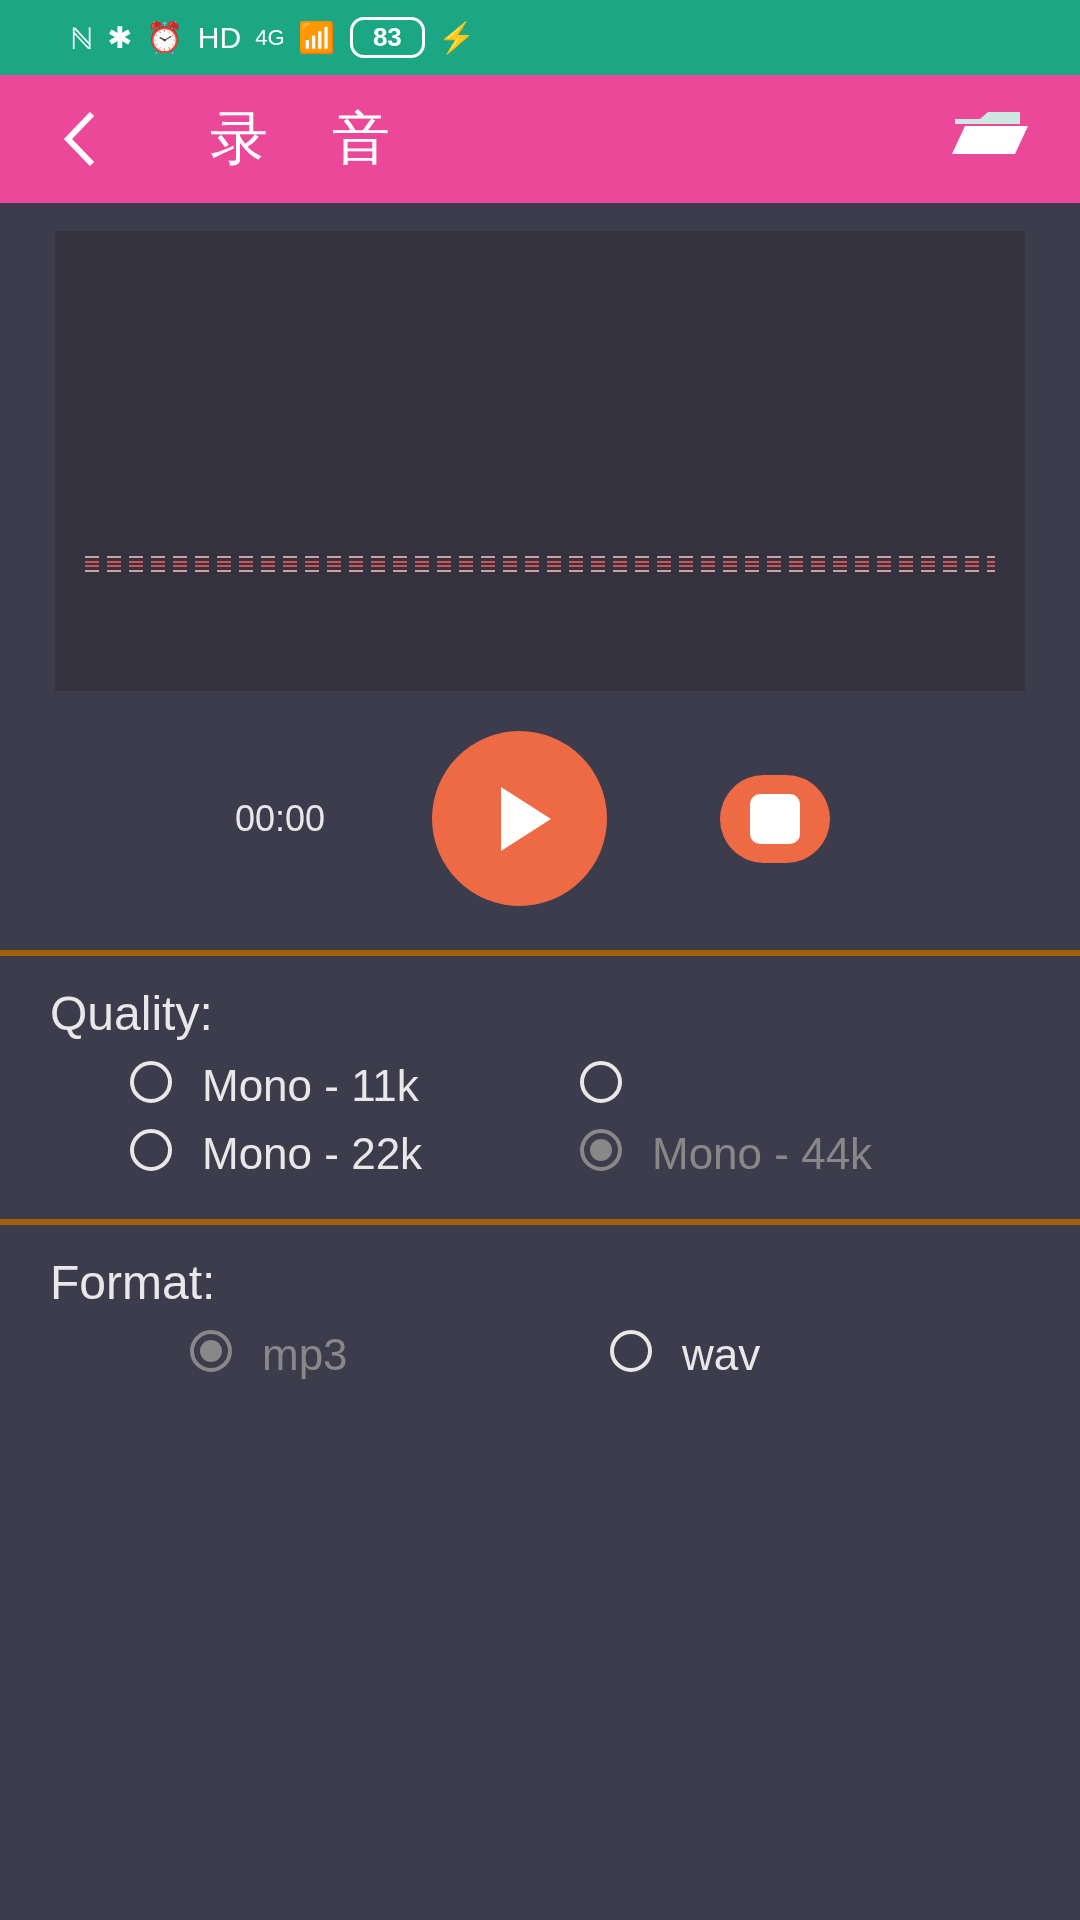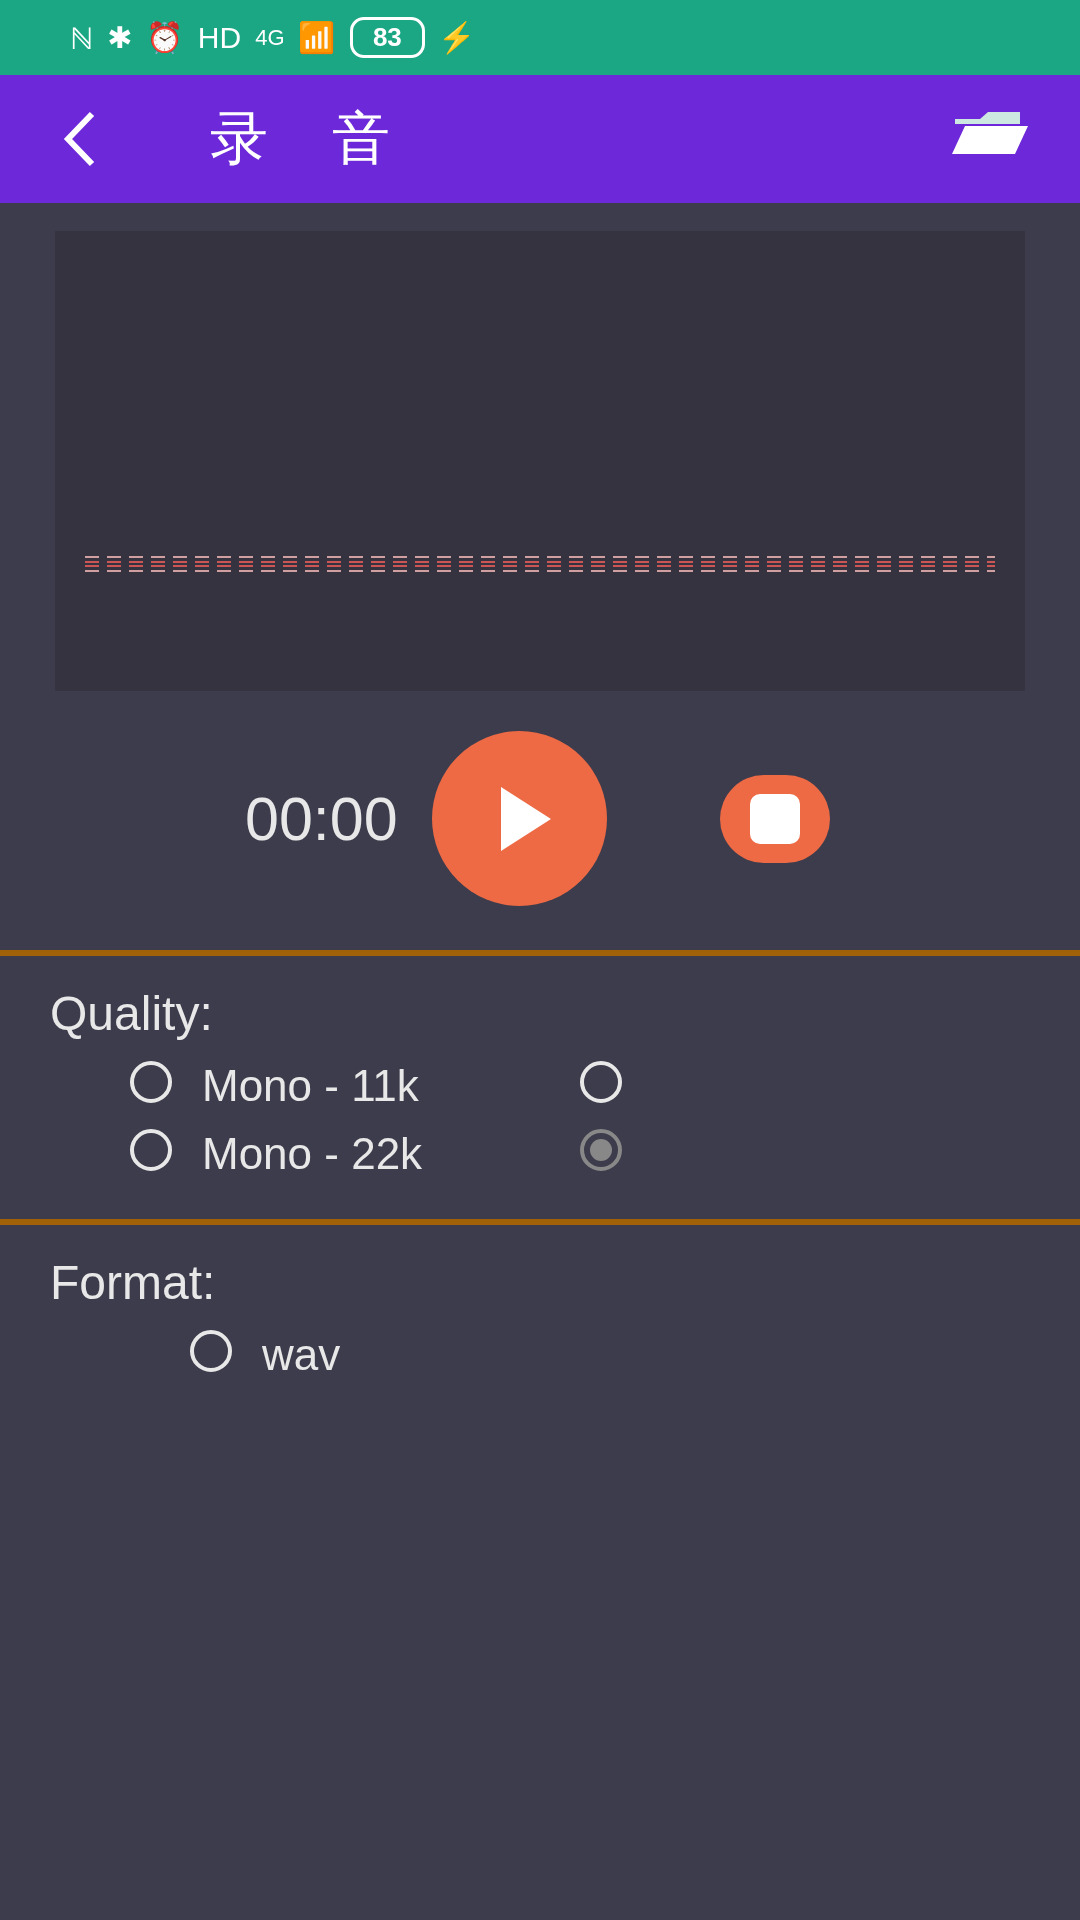"录 音" .header { background: #6d28d9 -> #ec4899 }
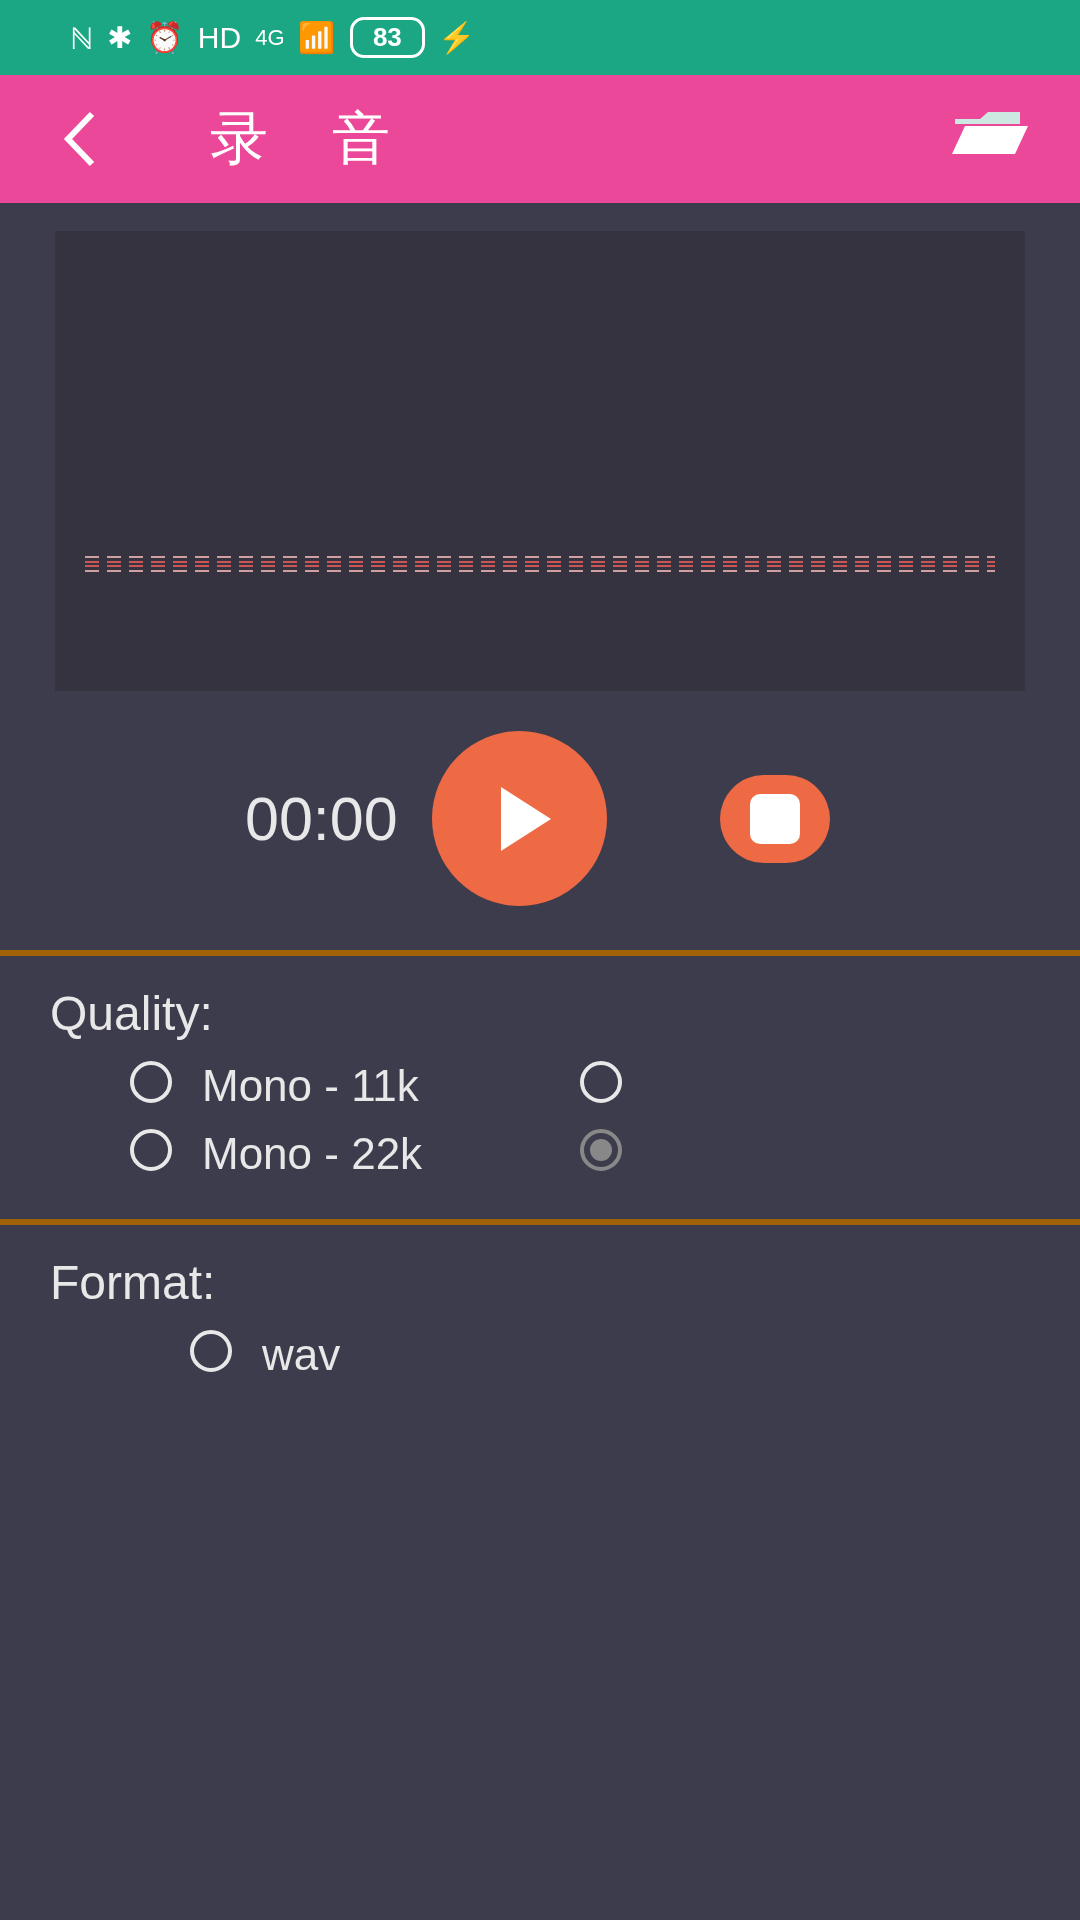"00:00" .time-display { font-size: 61px -> 36px; left: 245px -> 235px }
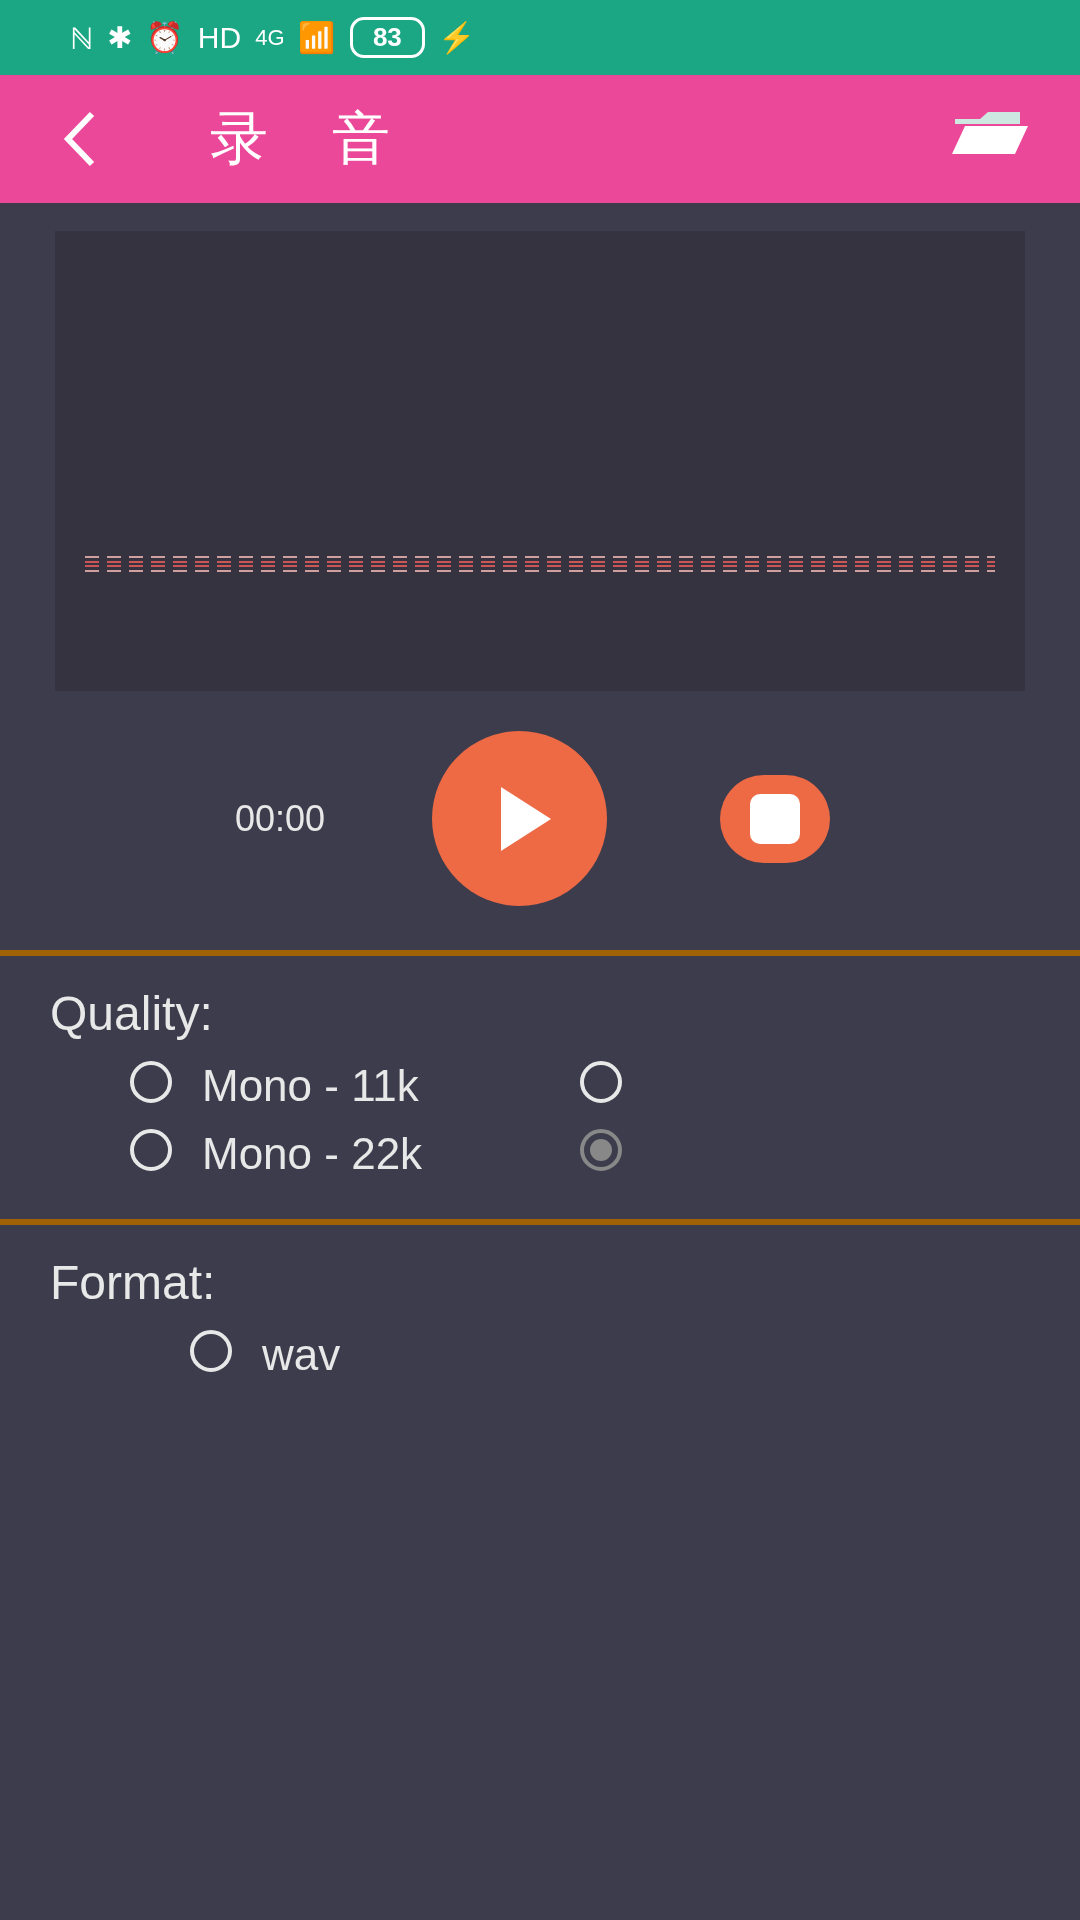"Mono - 44k" div.radio-label { html: none -> <div>Mono - 44k</div> }
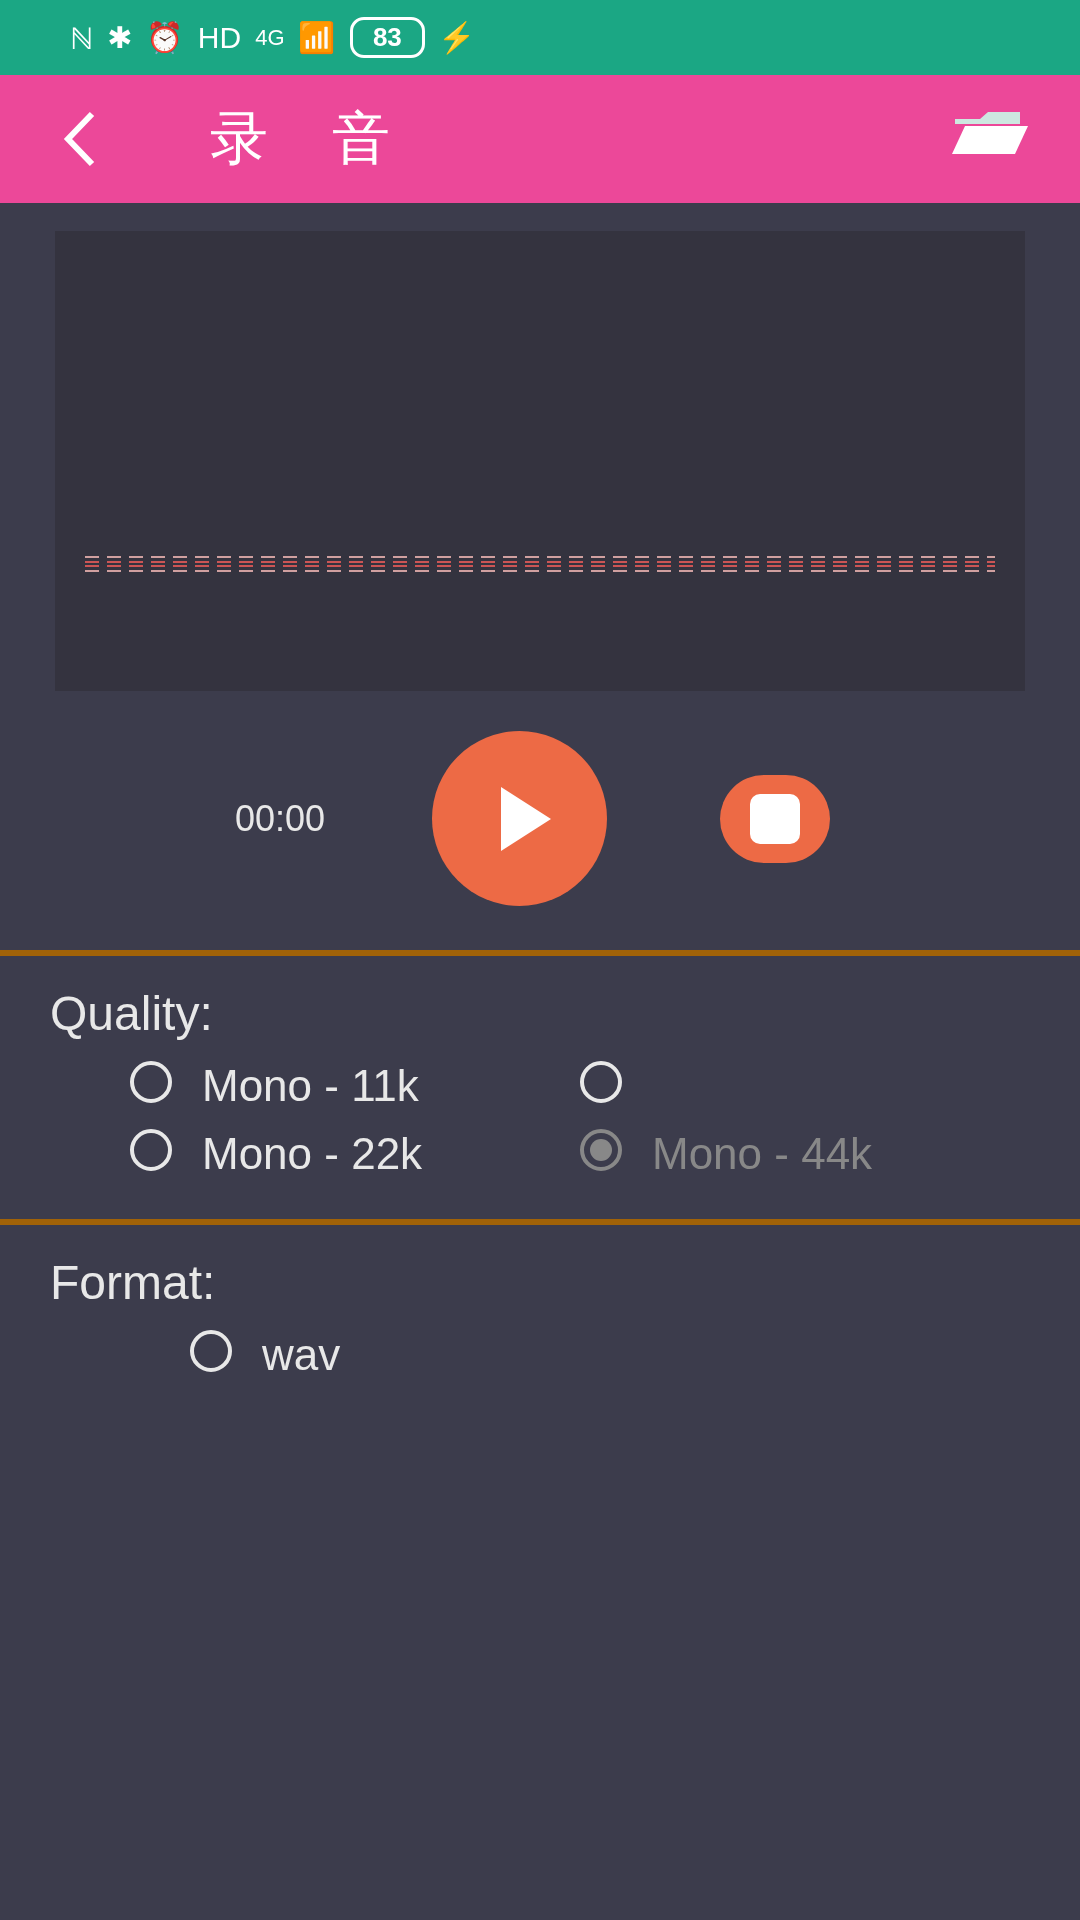"mp3" div.radio-item { html: none -> <div> <div></div> <div>mp3</div> </div> }
